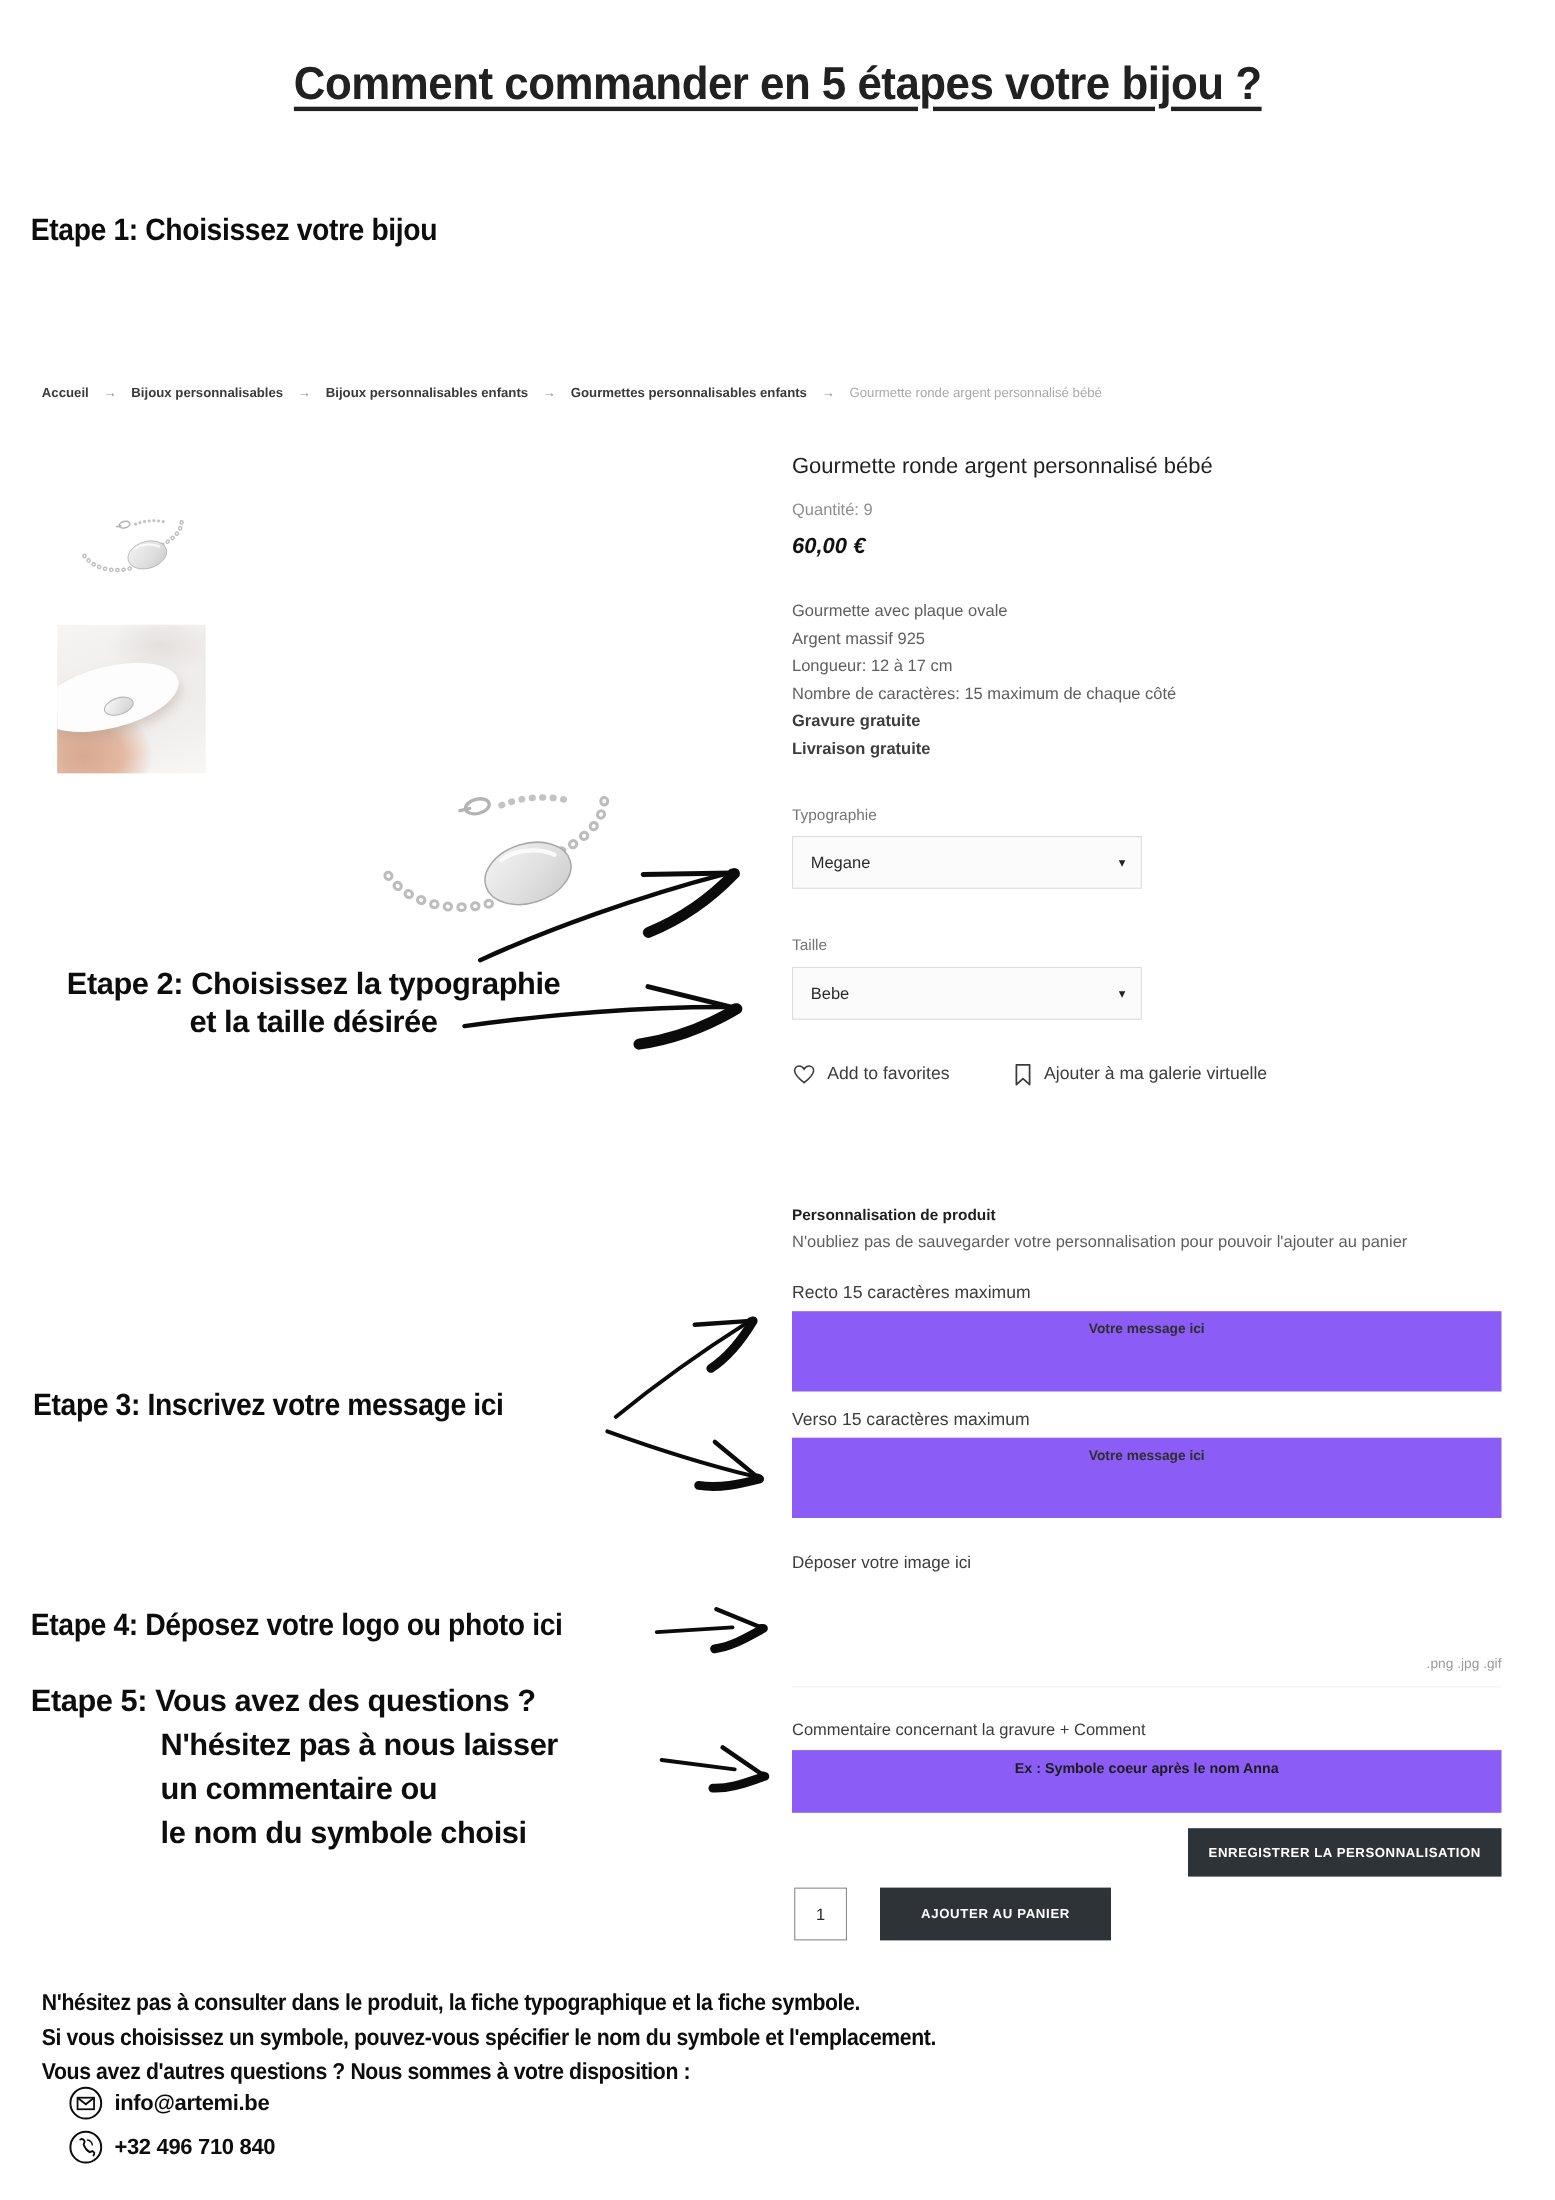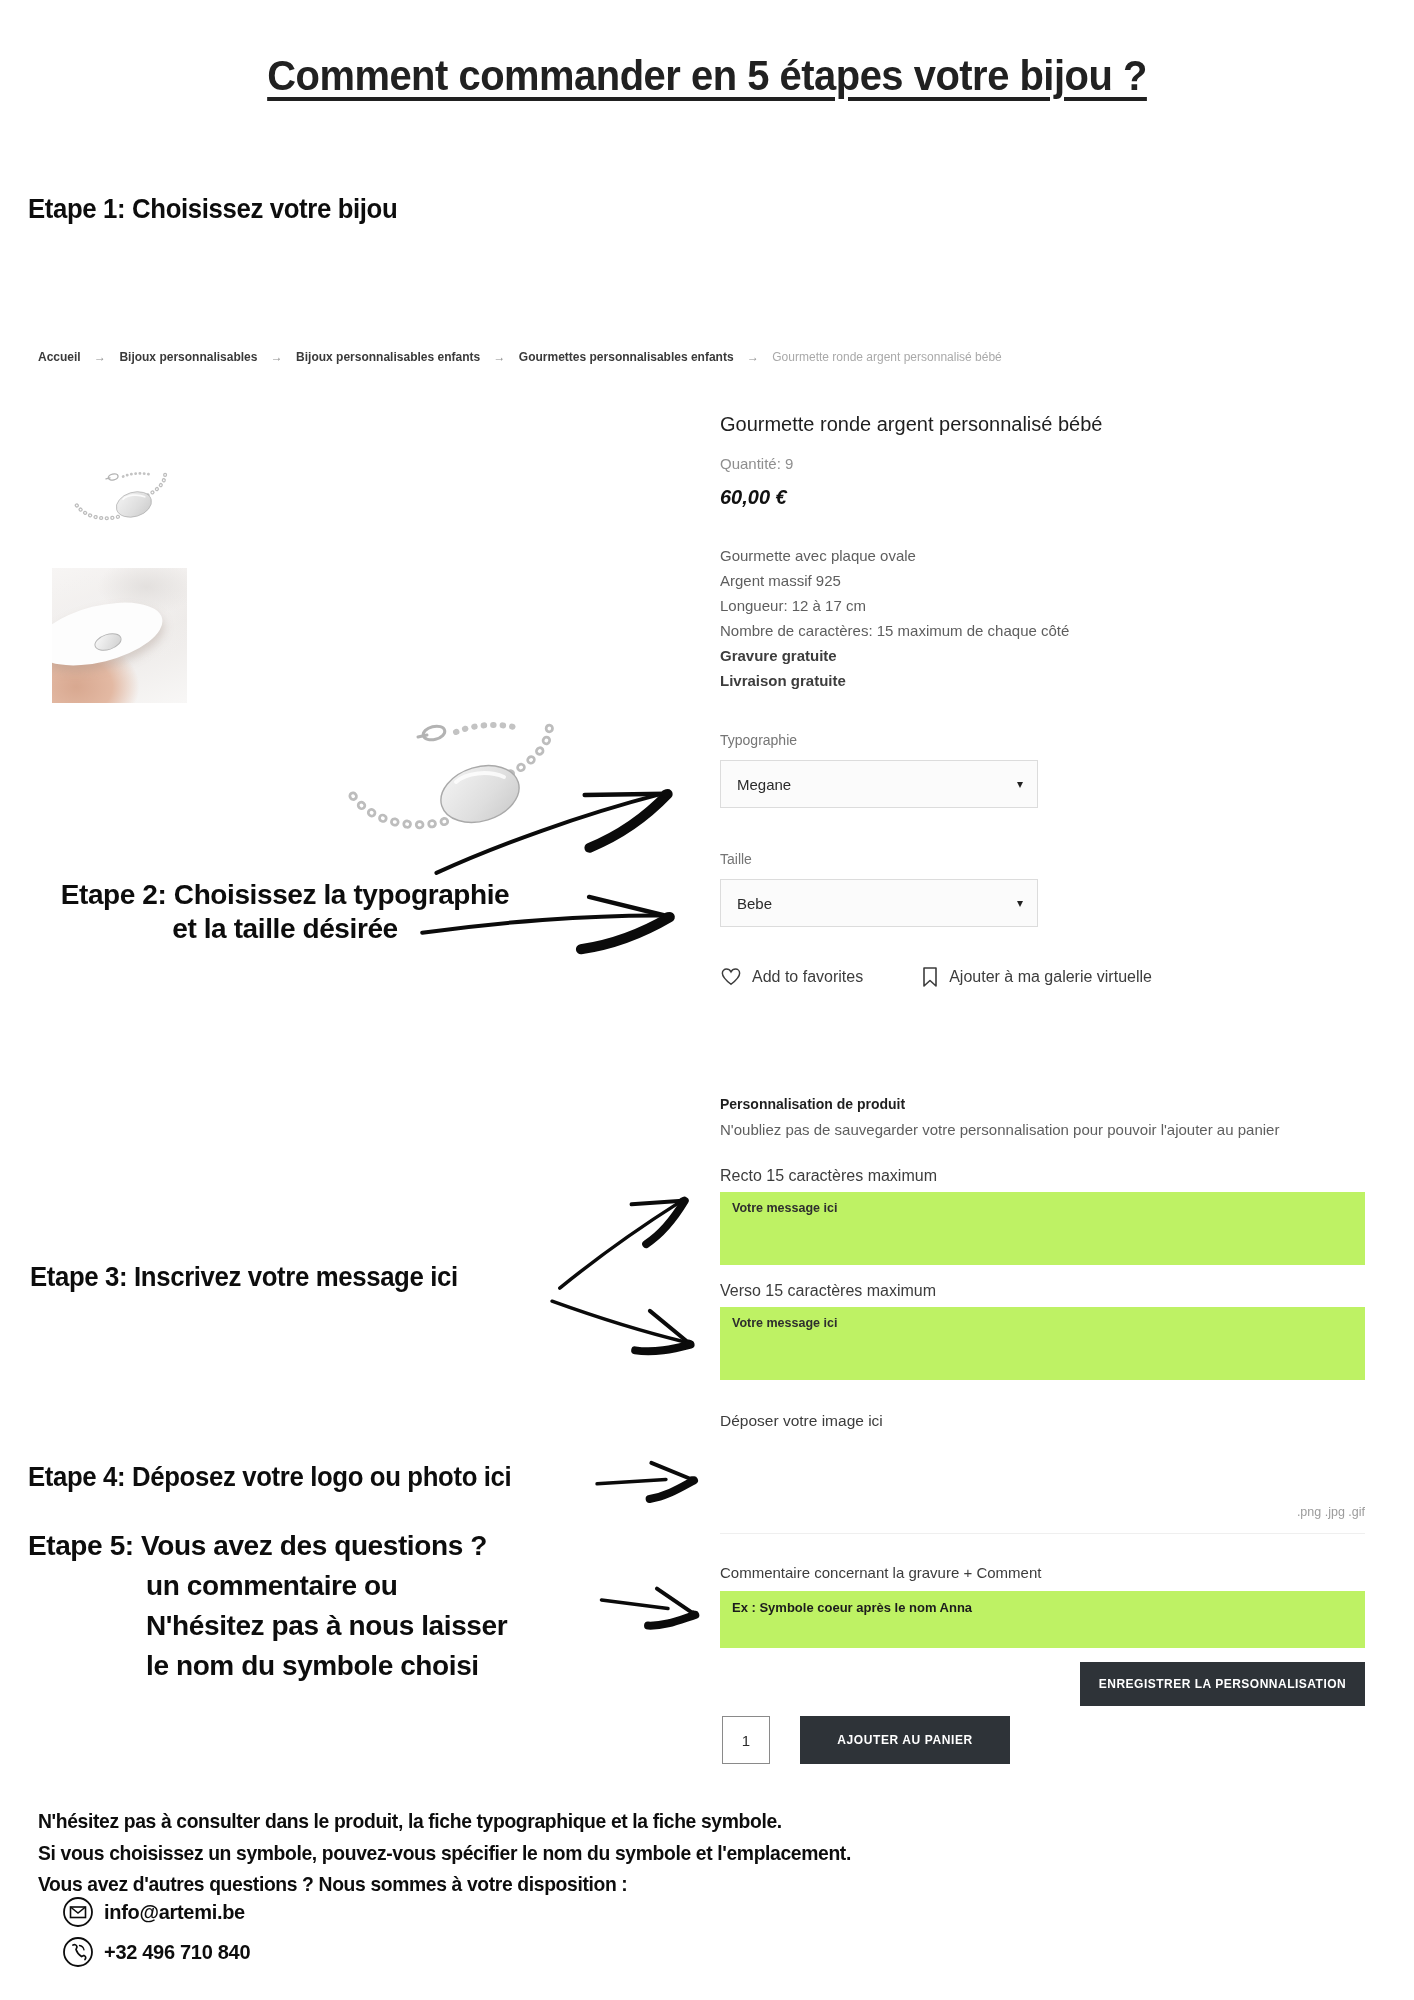"Votre message ici" .gray-box { background: #bef264 -> #8b5cf6; text-align: none -> center }
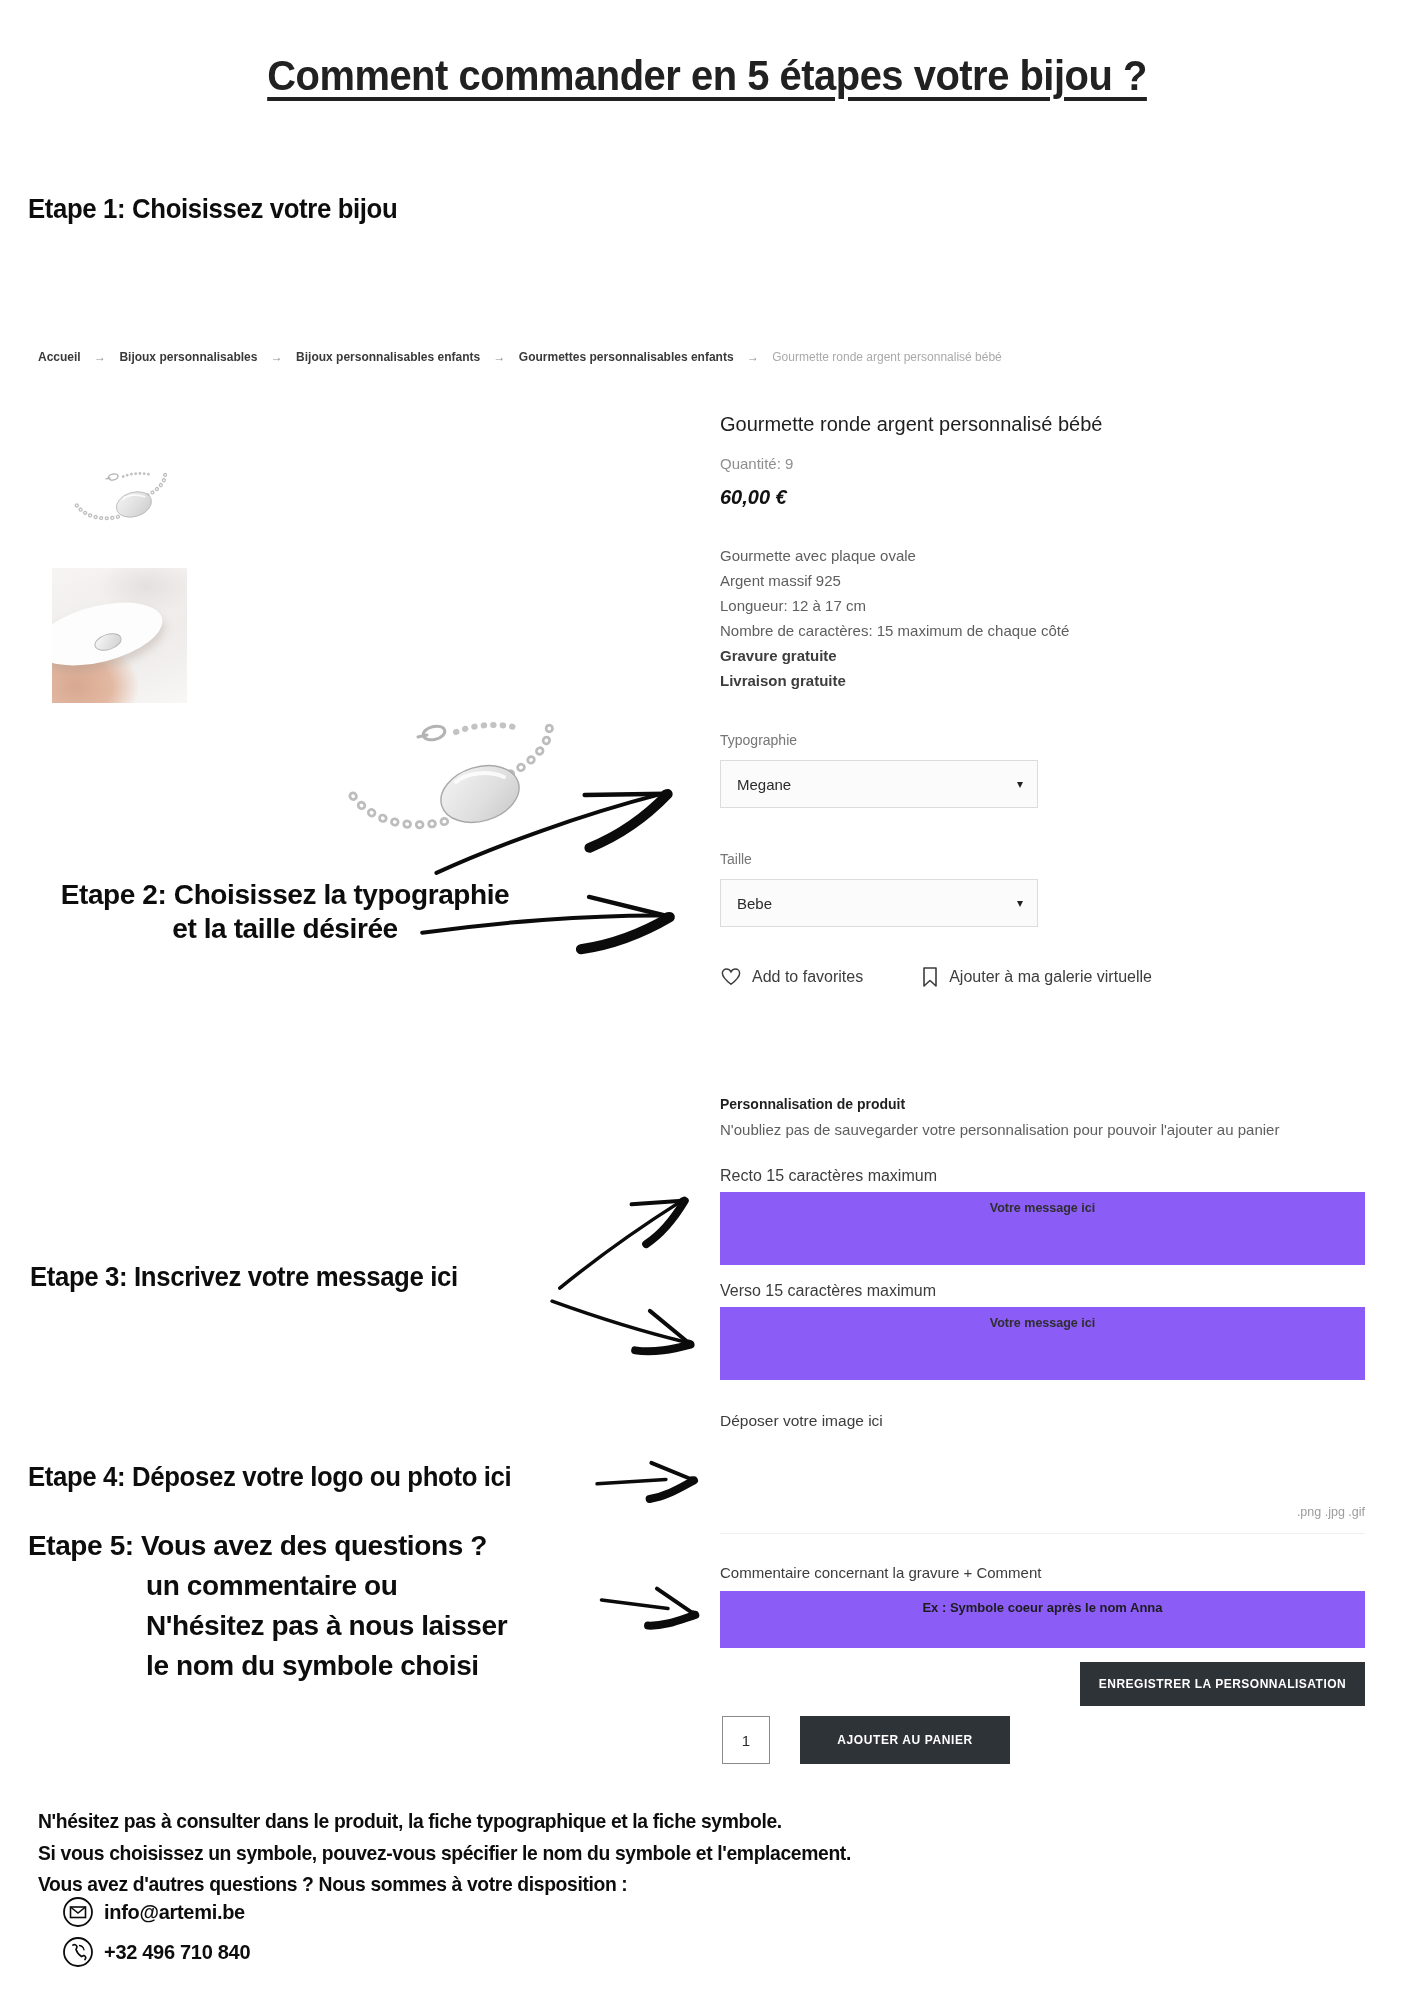"un commentaire ou" div.ind { order: before "N'hésitez pas à nous laisser" -> after "N'hésitez pas à nous laisser" }
